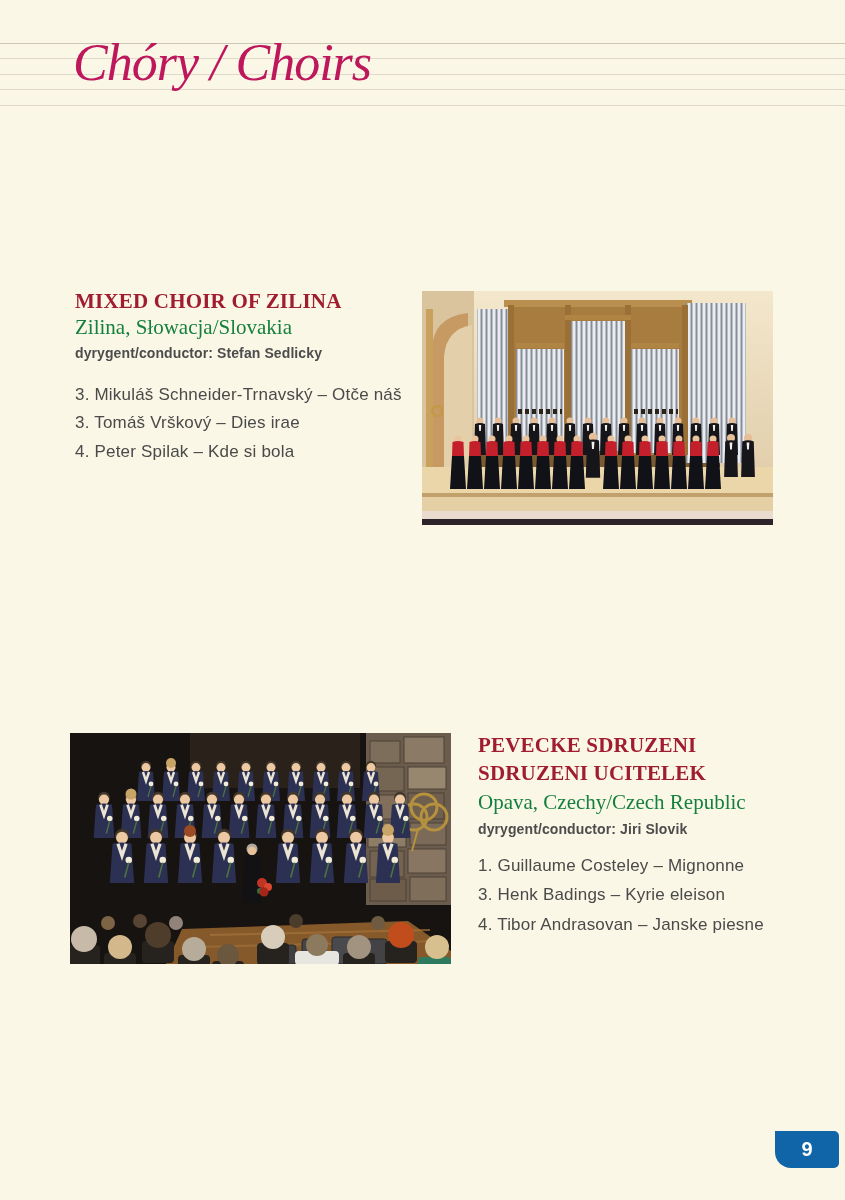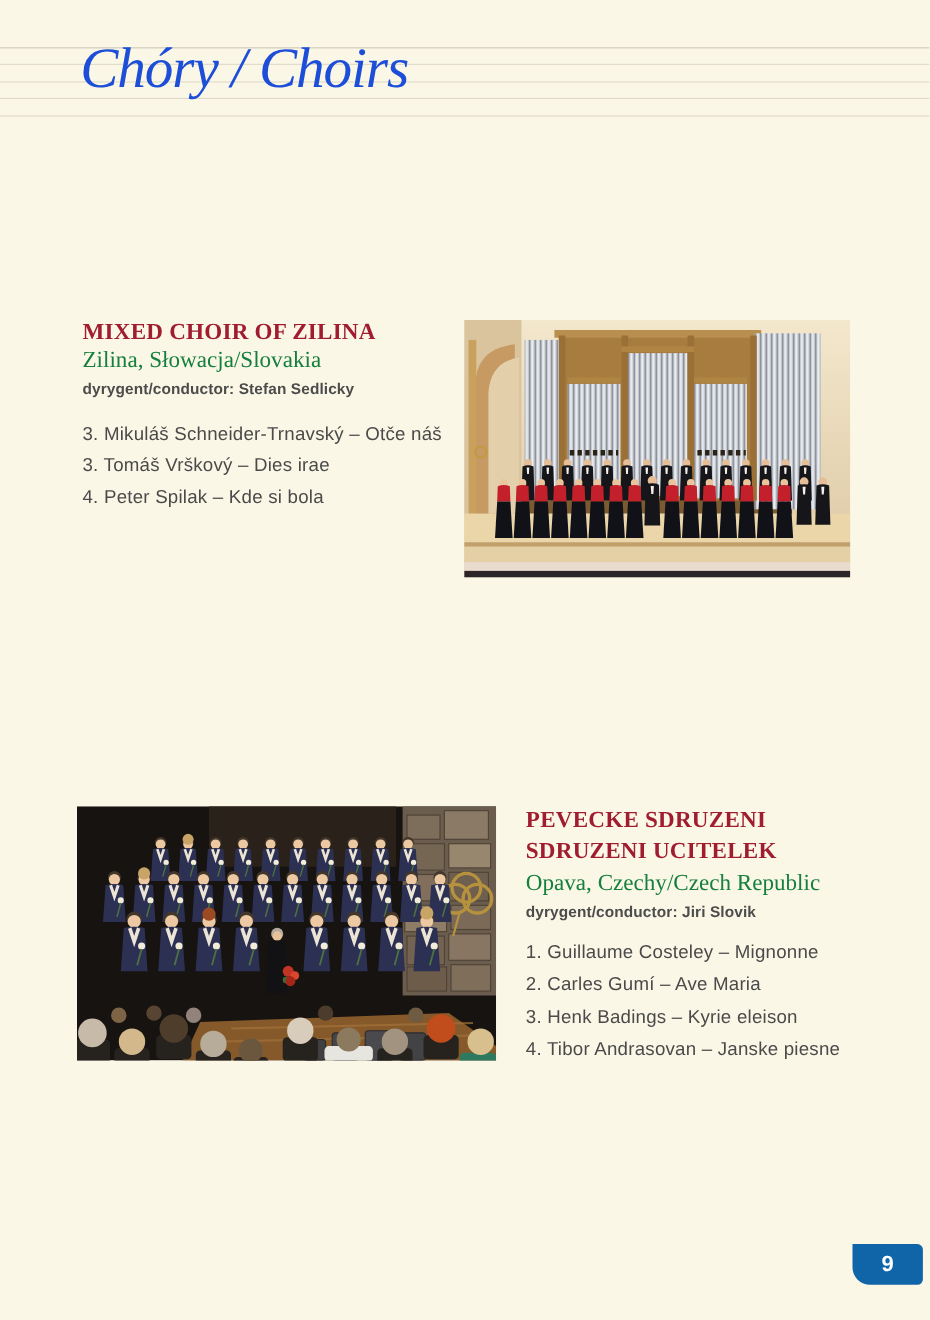"Chóry / Choirs" .page-title { color: #1d4ed8 -> #be185d }
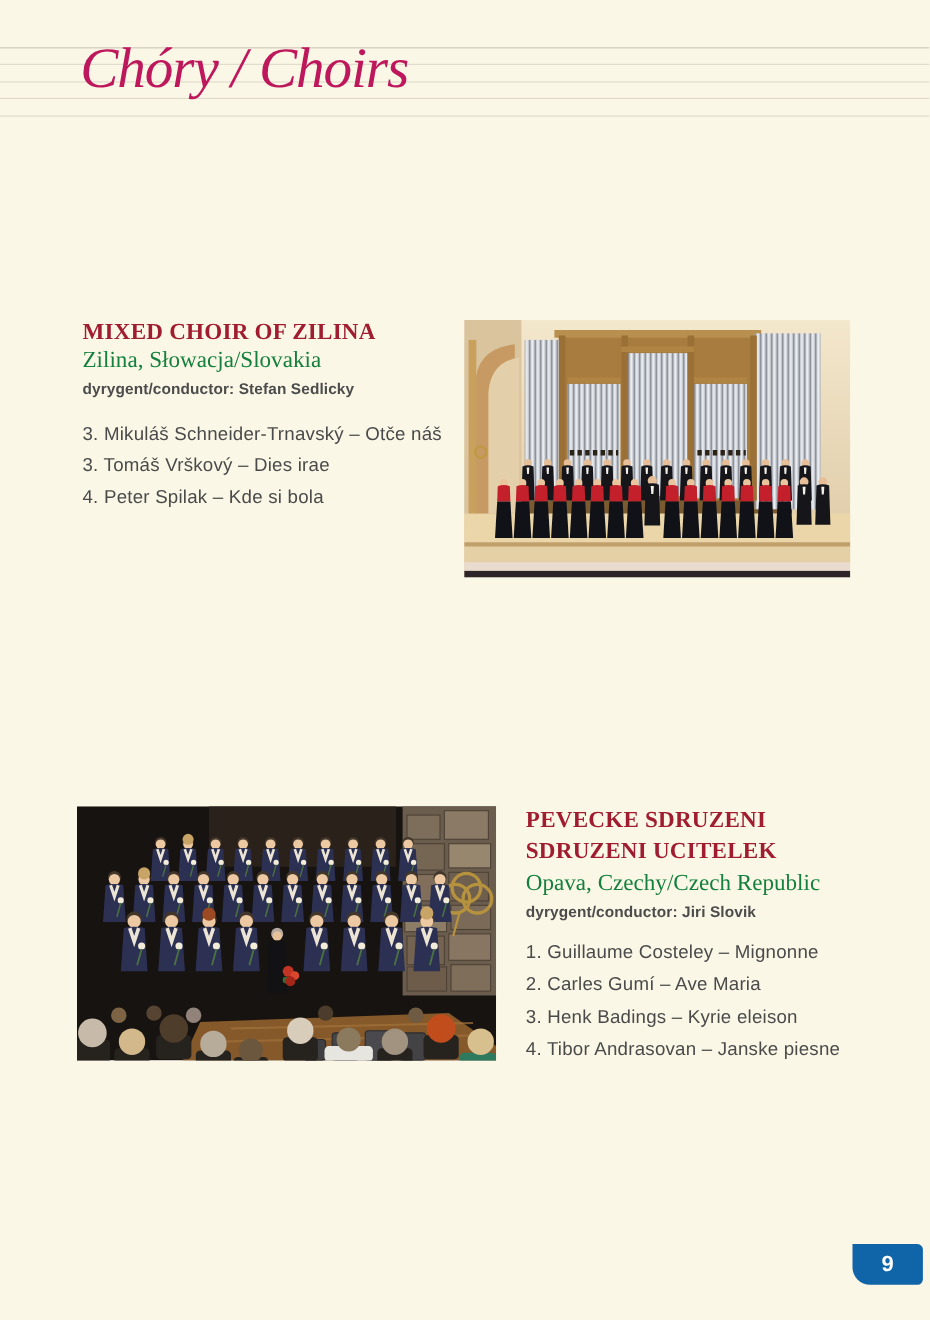"2. Carles Gumí – Ave" div.line { html: <div>2. Carles Gumí – Ave Maria</div> -> none }
